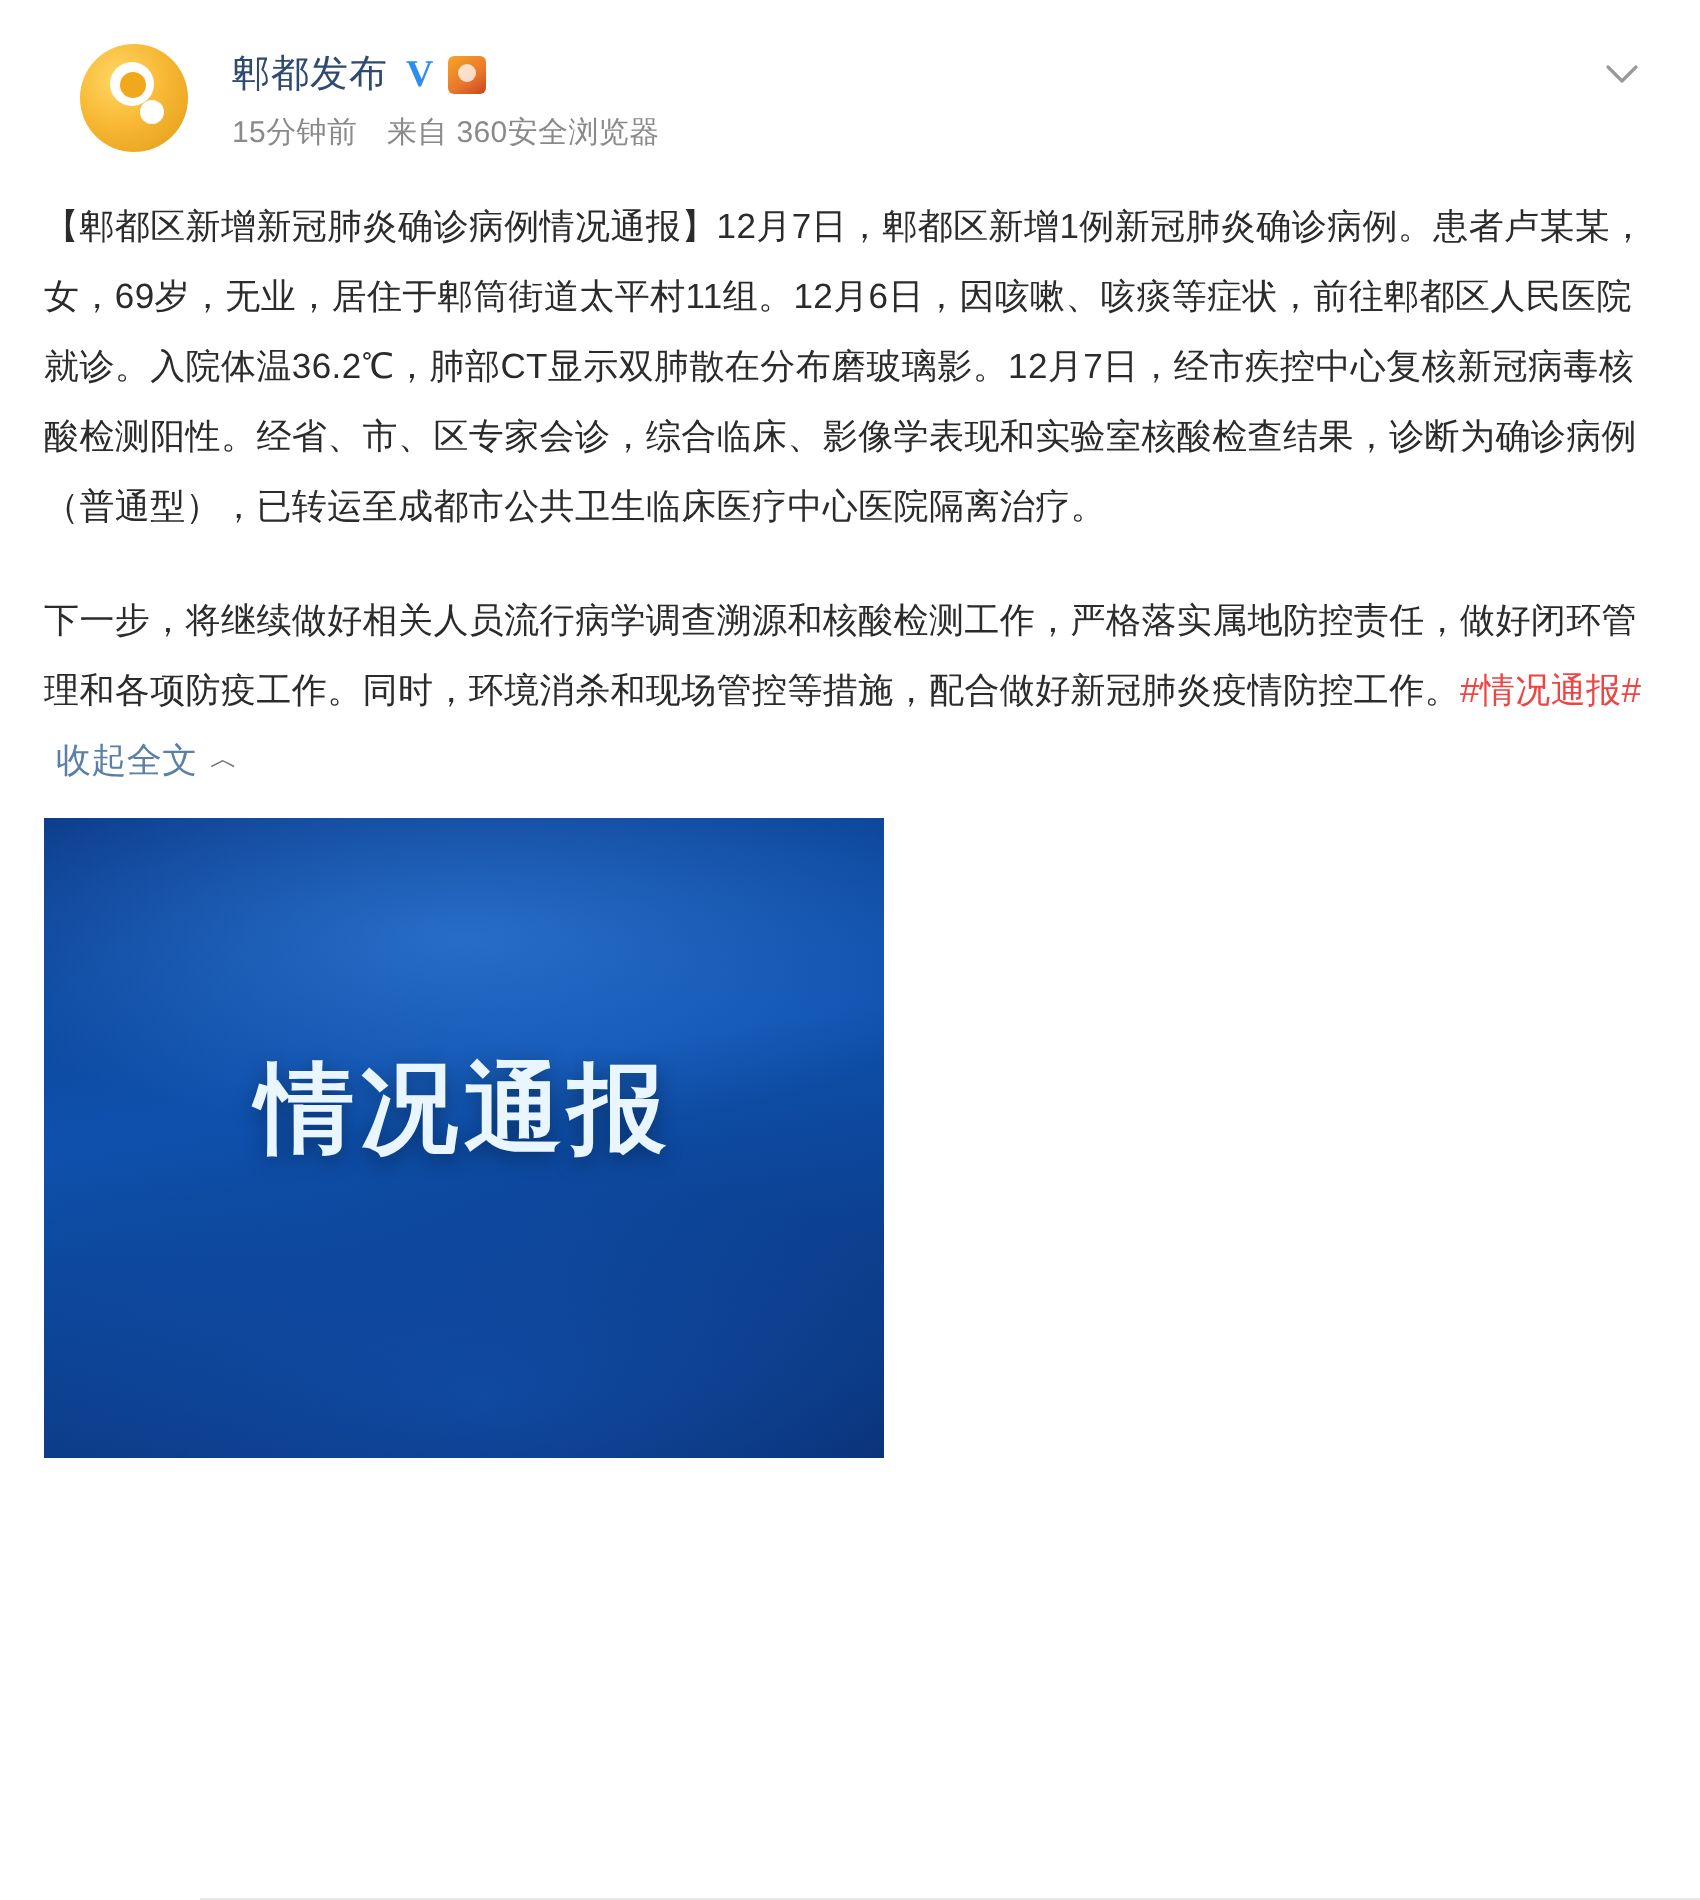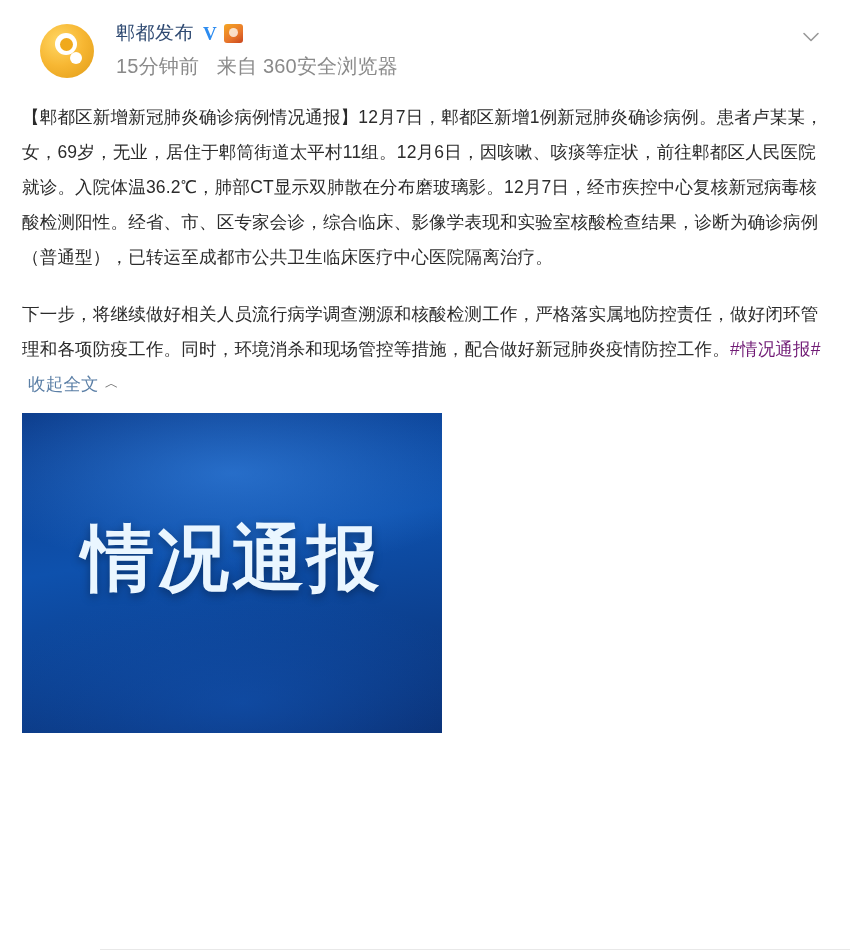"郫都发布" .header { align-items: center -> flex-end }
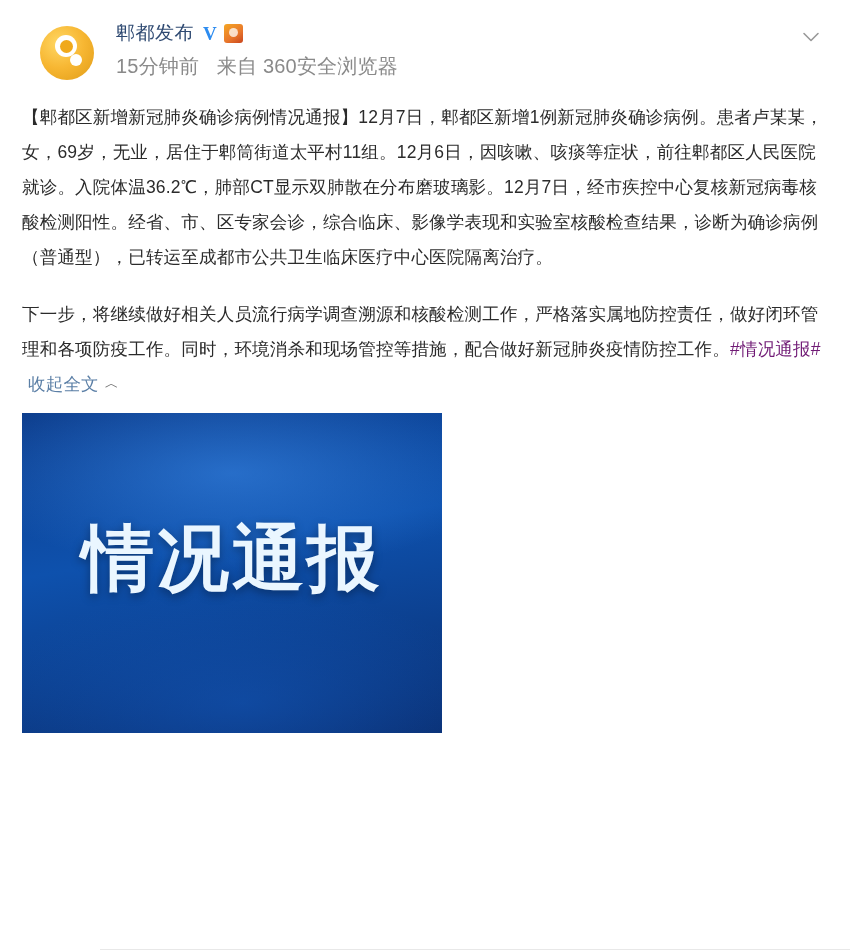"15分钟前 来自 360安全浏览器" .meta-row { font-size: 20px -> 15px }
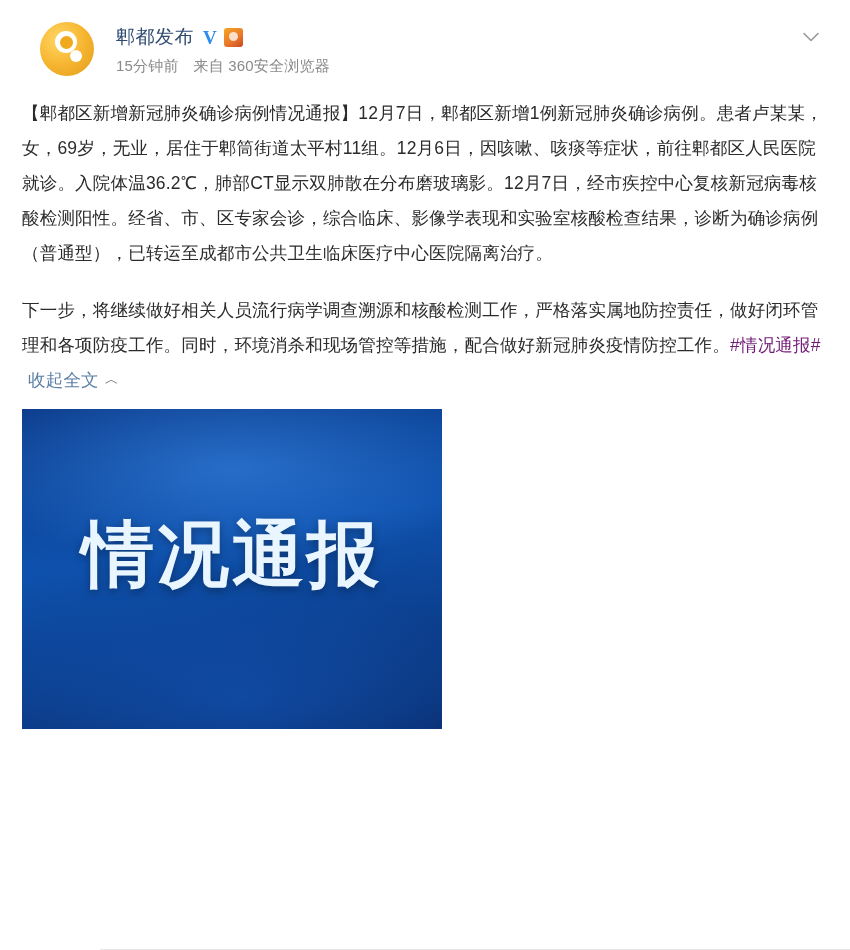"#情况通报#" .topic-tag { color: #701a75 -> #ef4444 }
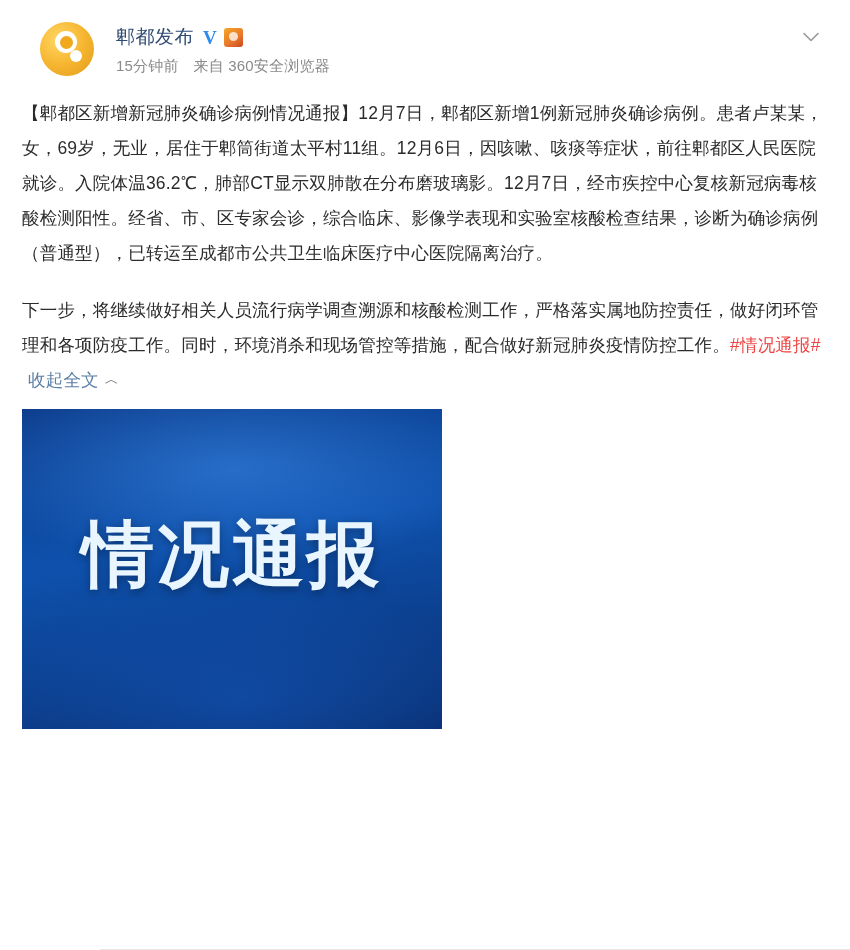"情况通报" .poster-title { font-size: 72px -> 49px }
